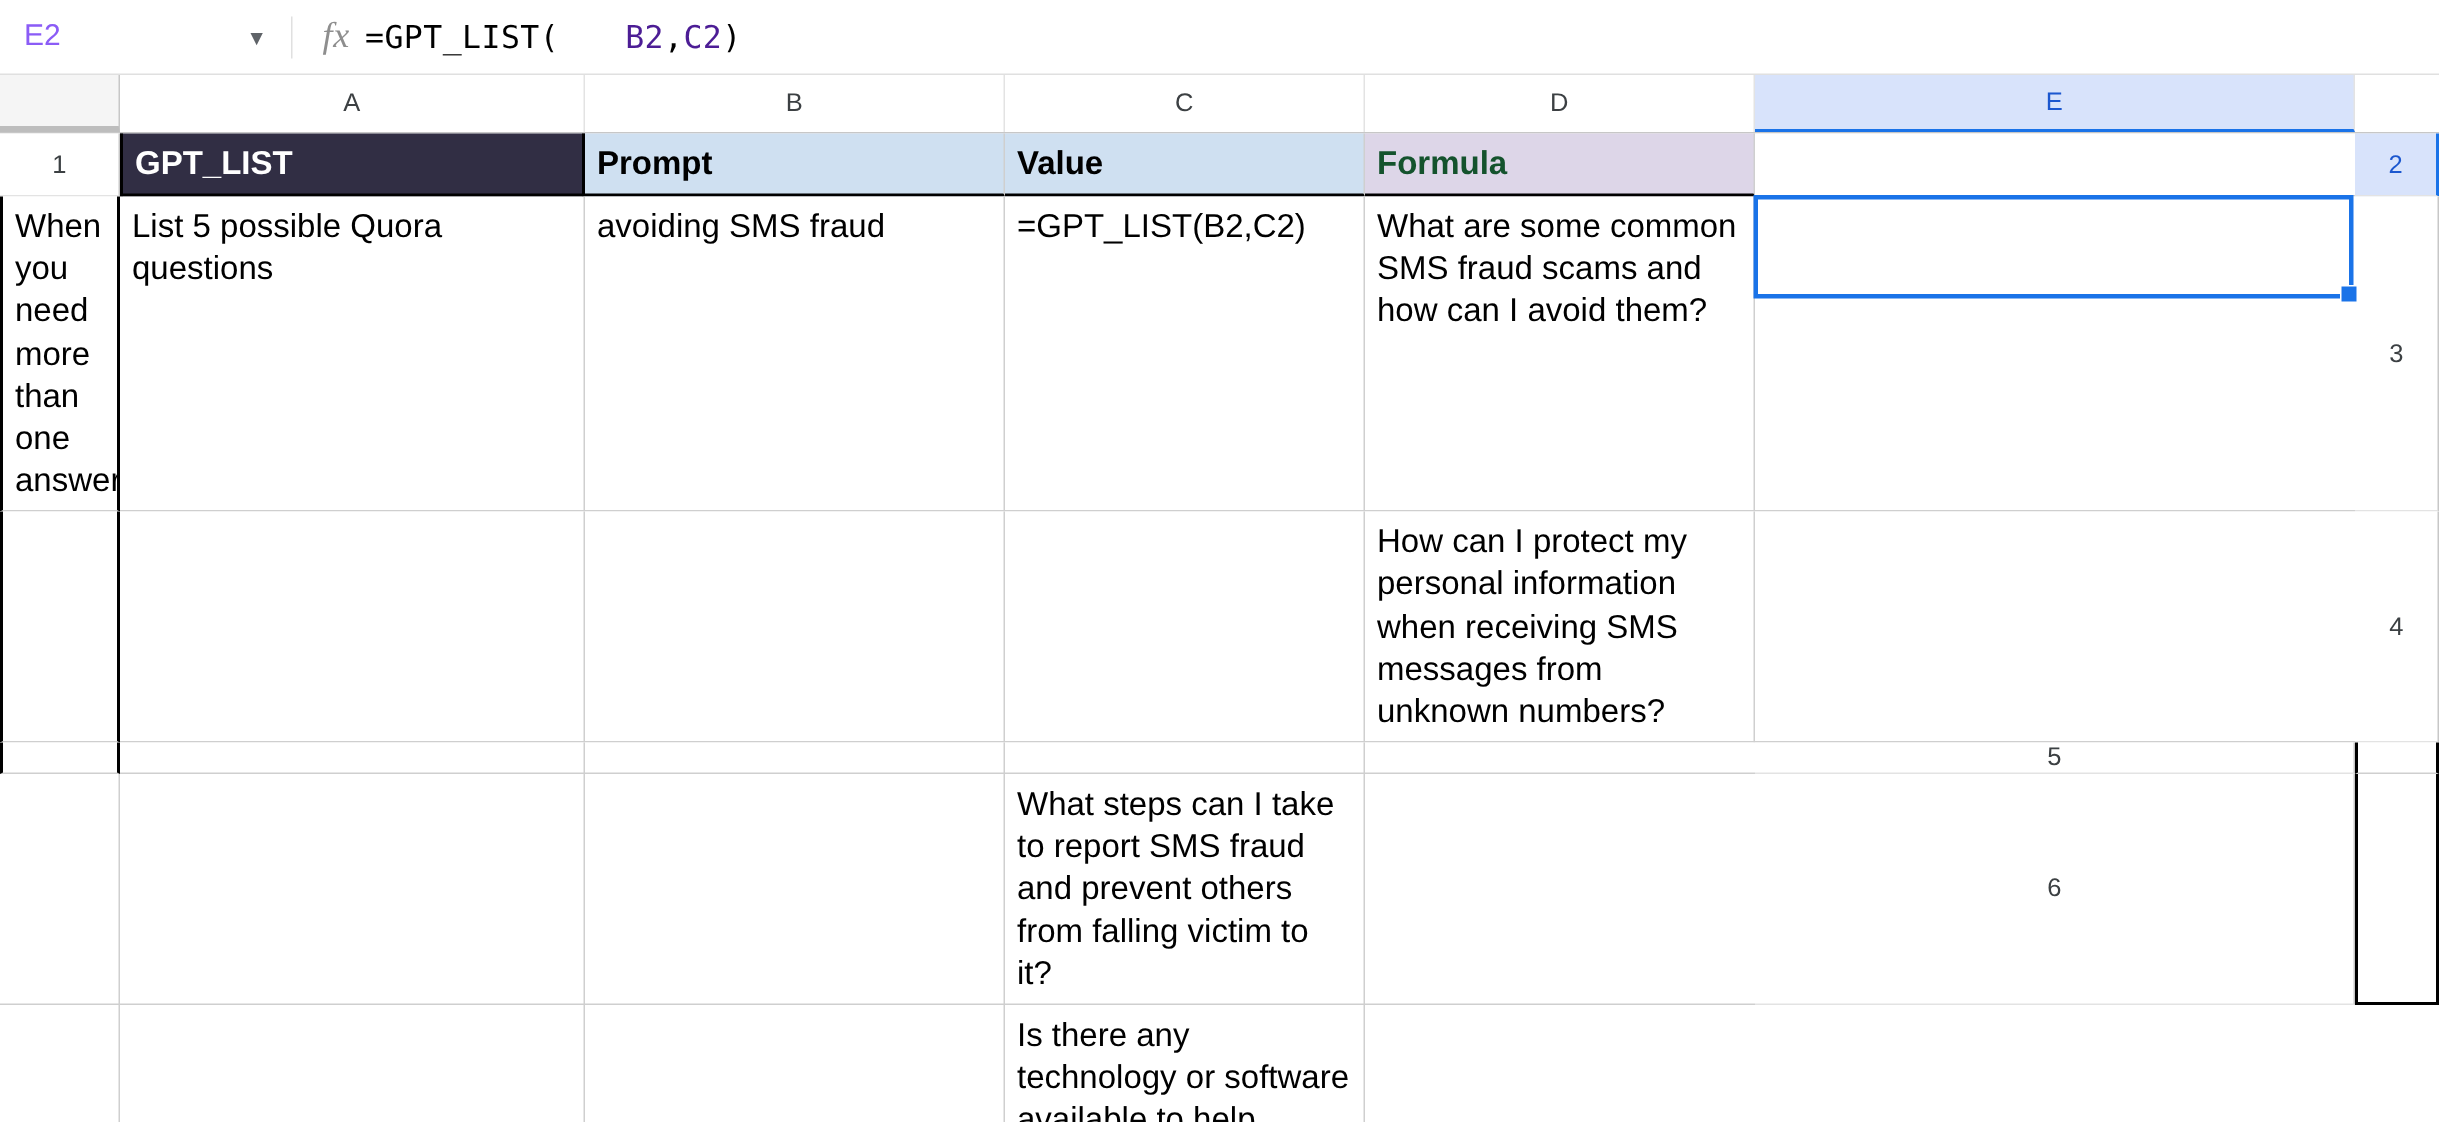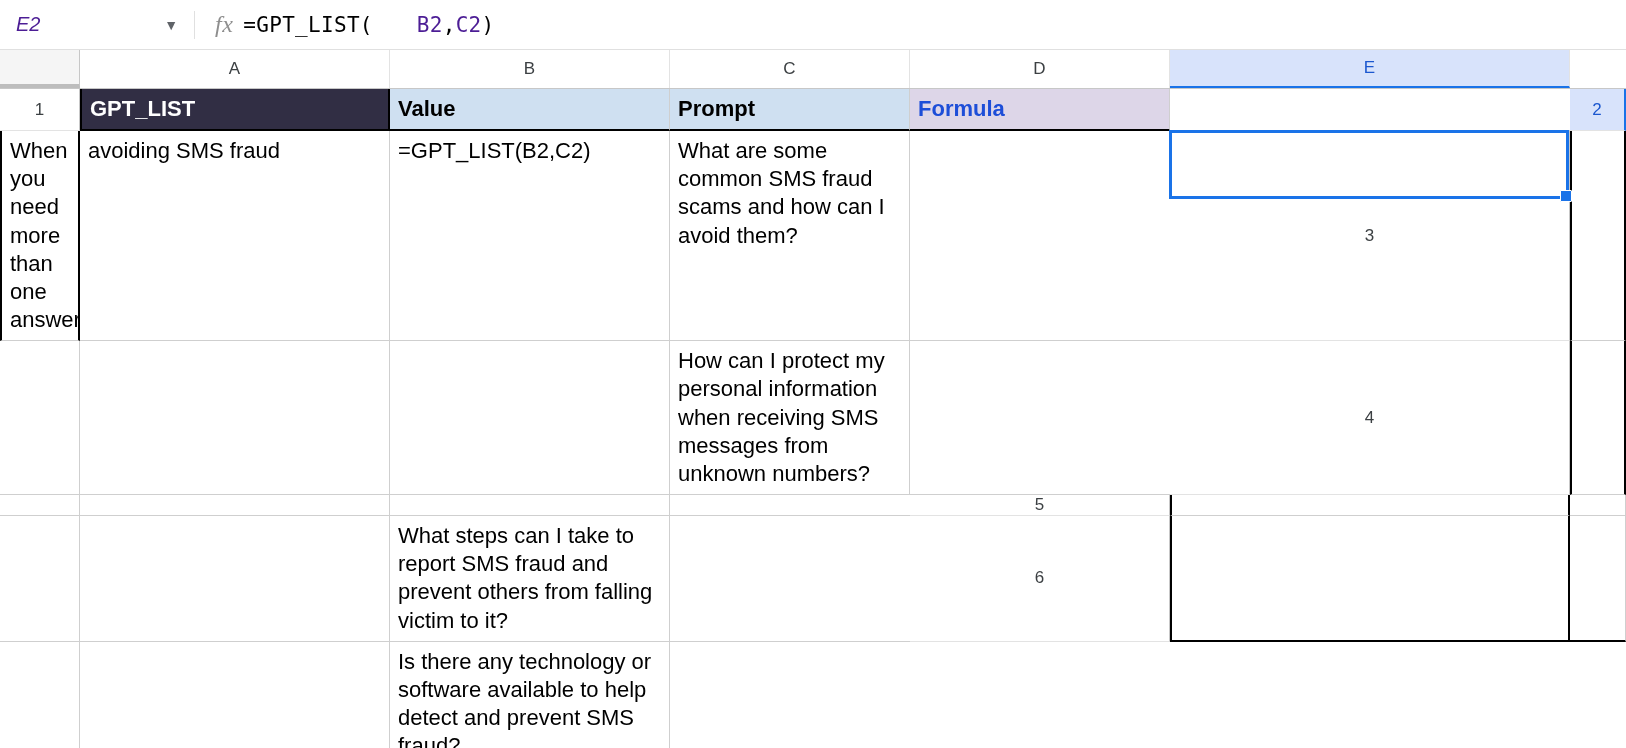"E2" .name-box { color: #4c1d95 -> #8b5cf6; font-style: italic -> none }
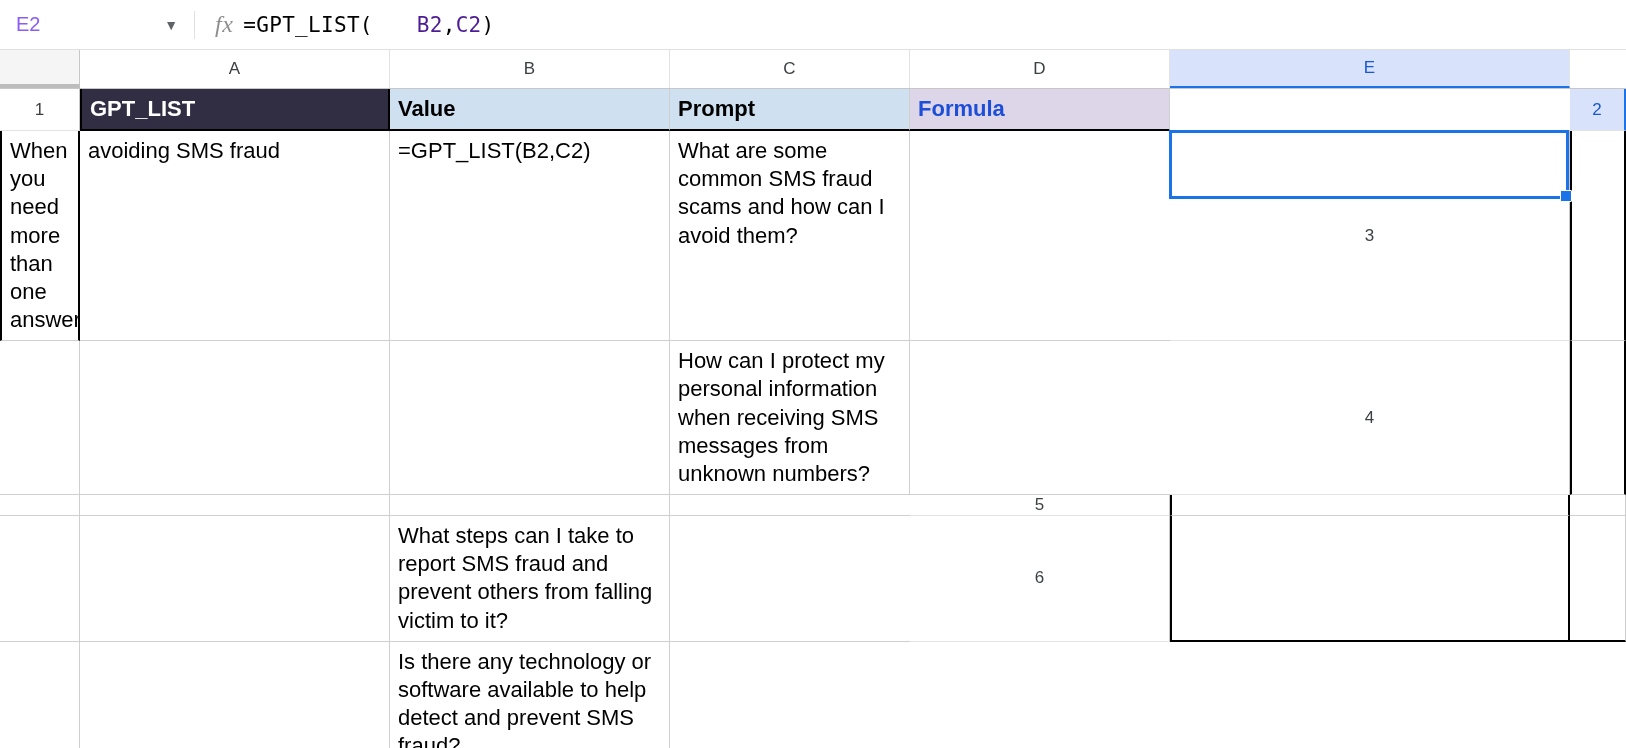"Value" div.cell { order: before "Prompt" -> after "Prompt" }
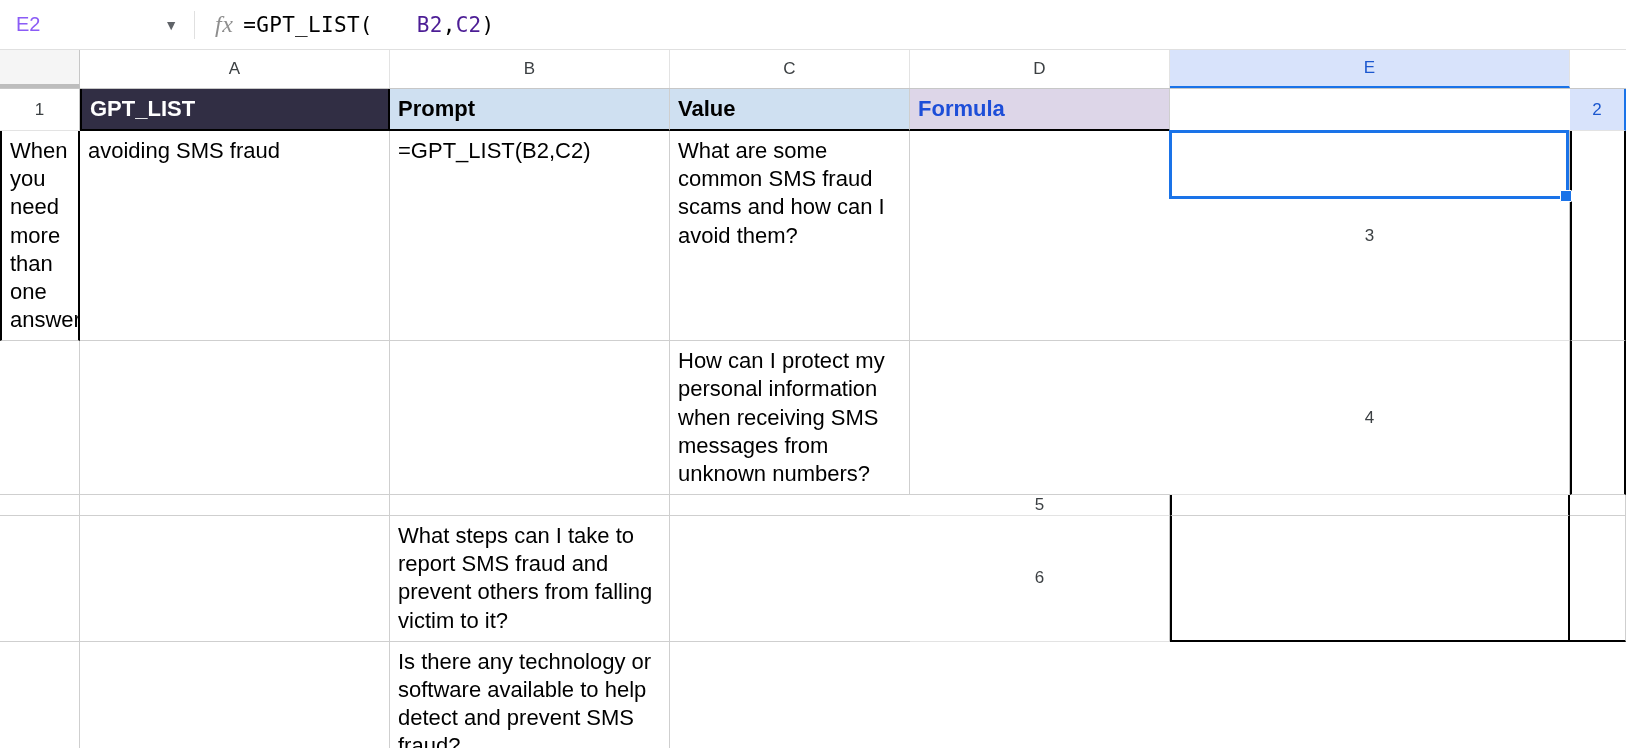"Formula" .hdr-purple { color: #1d4ed8 -> #14532d }
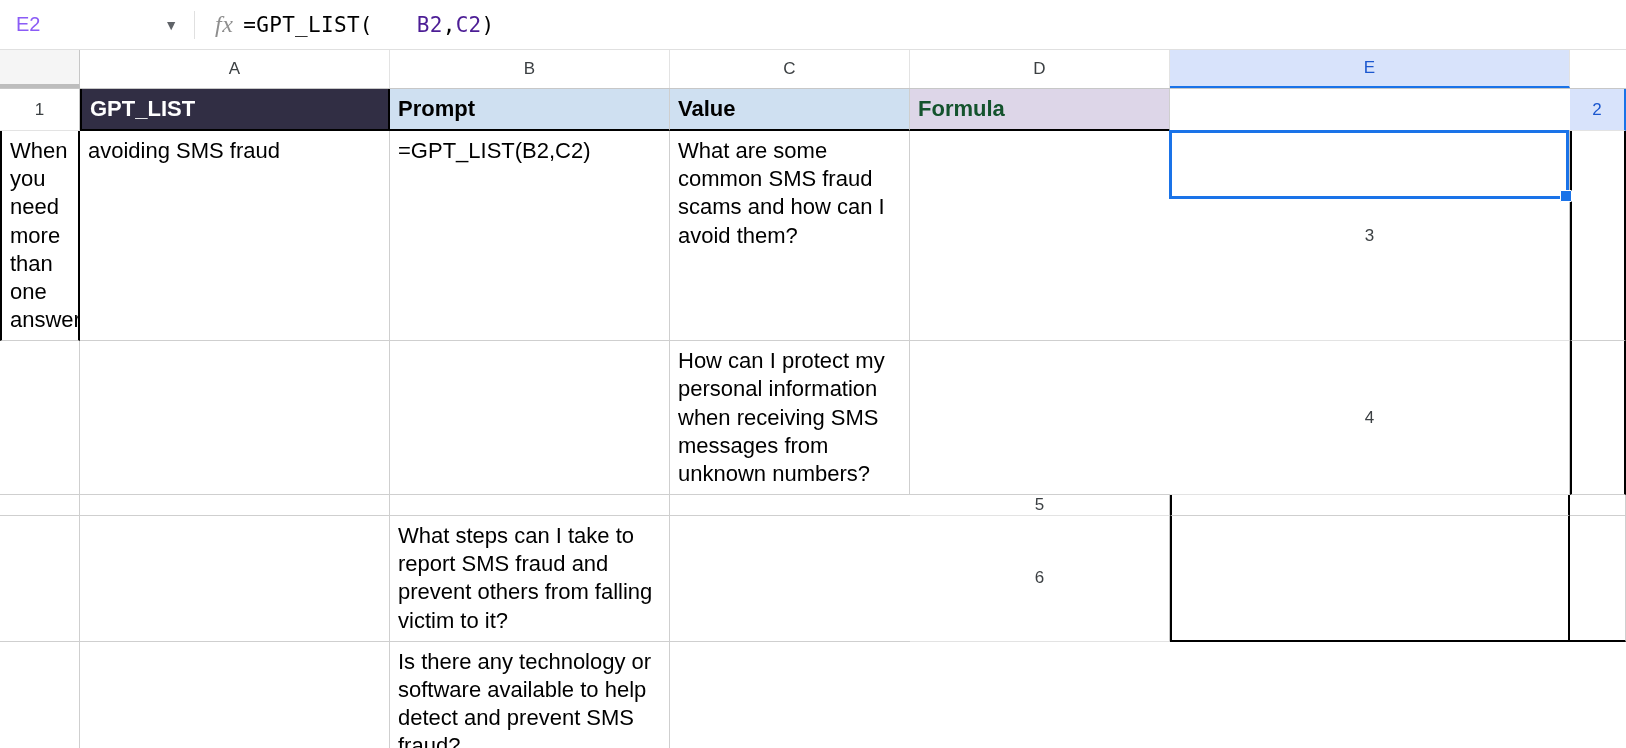"List 5 possible Quora questions" div.cell { html: none -> <div>List 5 possible Quora questions</div> }
